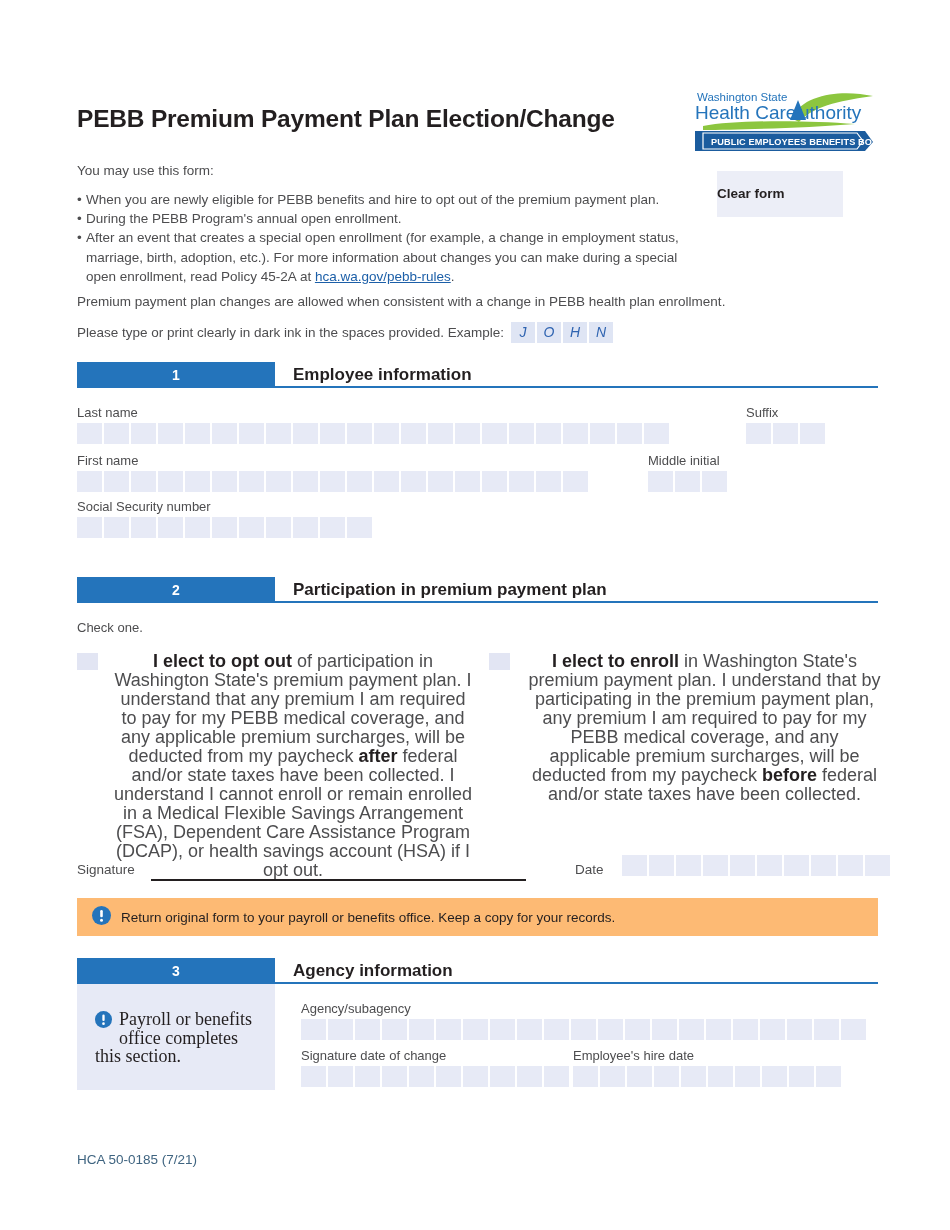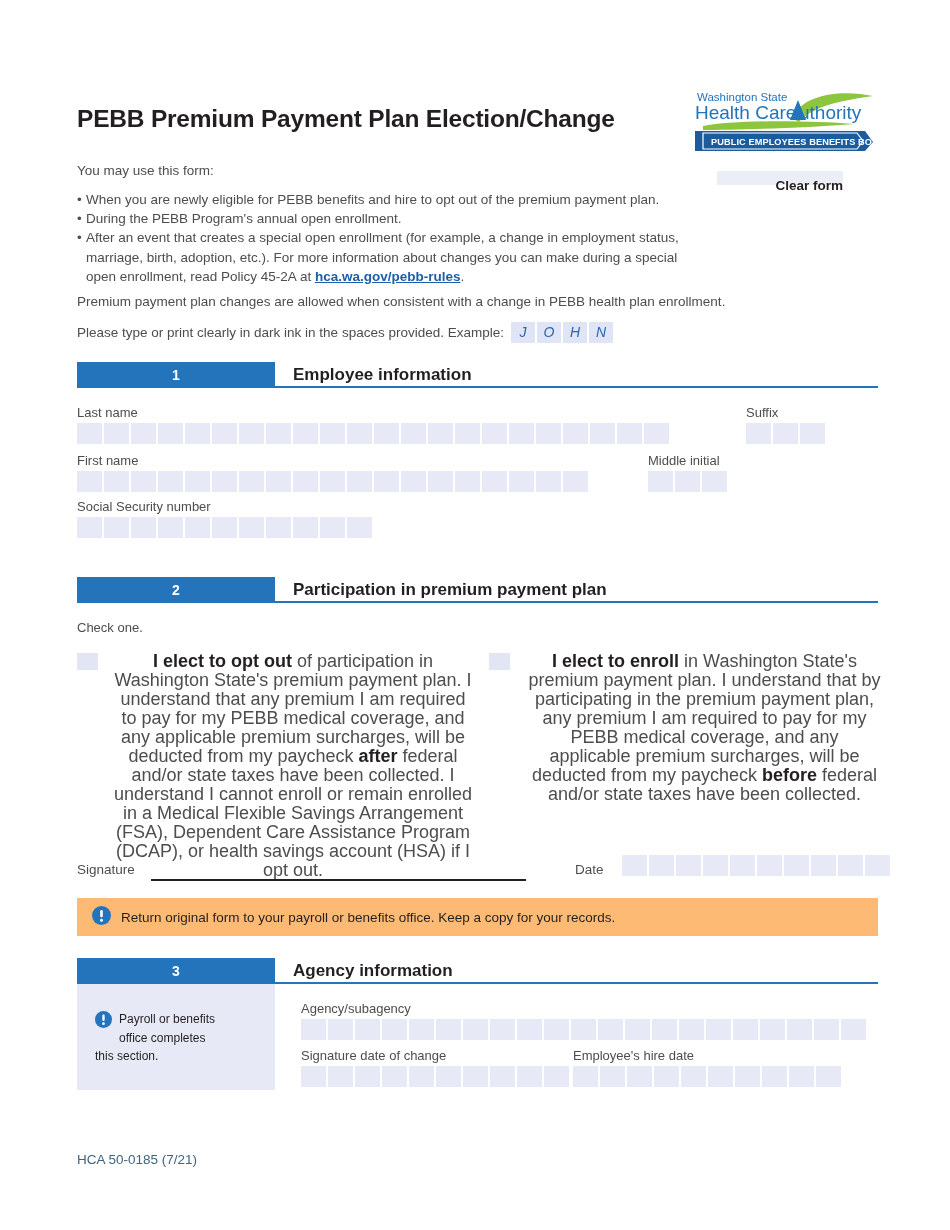"Clear form" .clear-form { height: 14px -> 46px; text-align: right -> left }
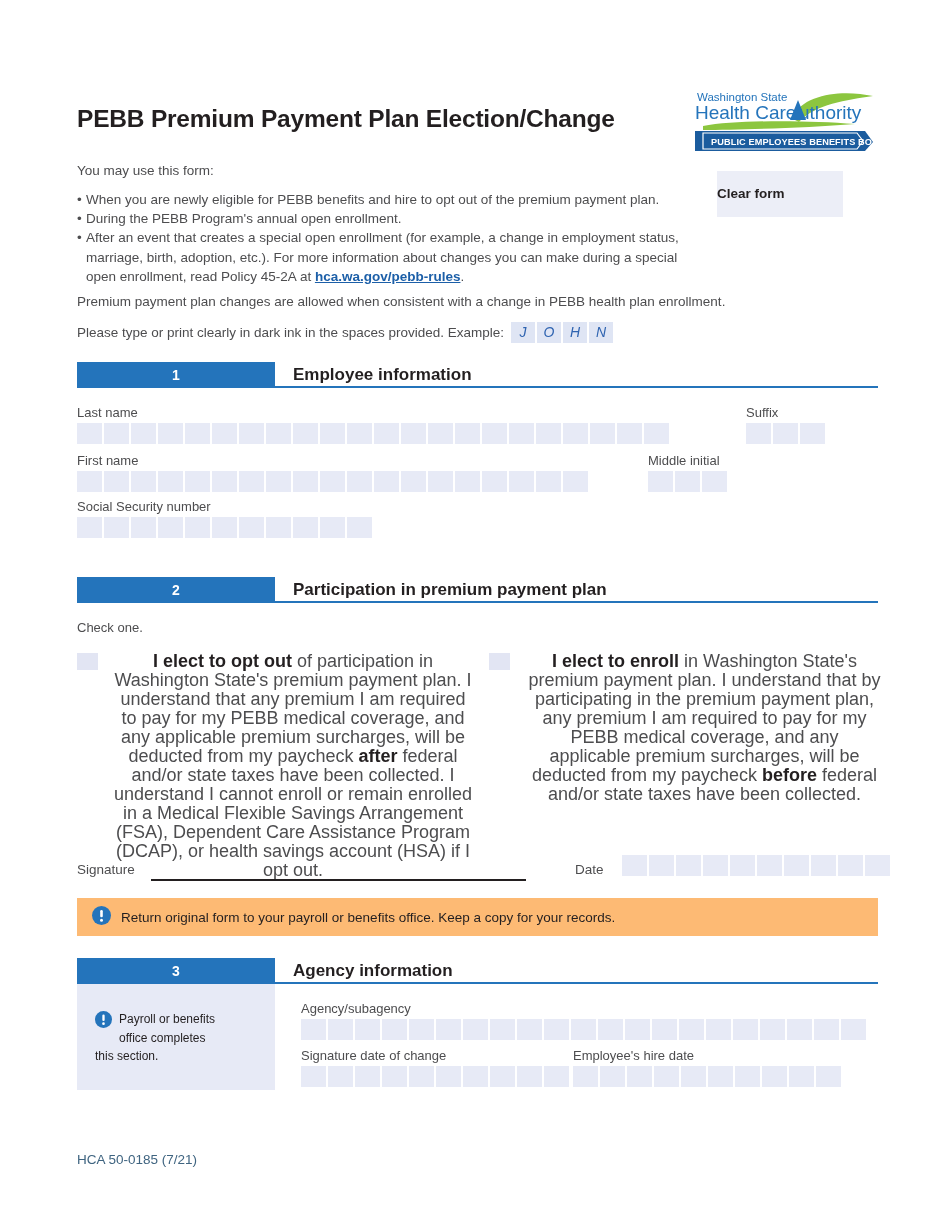"hca.wa.gov/pebb-rules" .lnk { font-weight: bold -> normal }
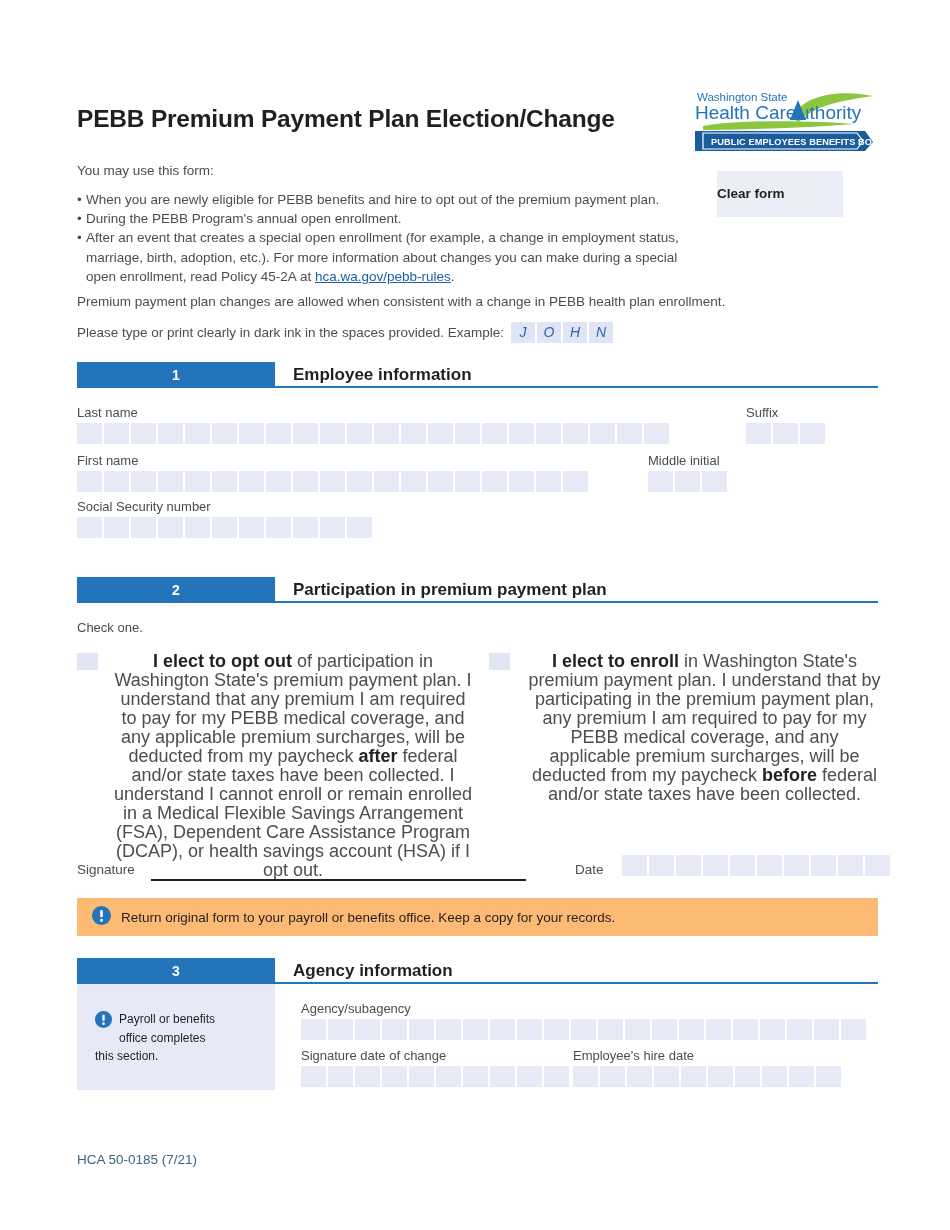"Payroll or benefits" .agency-side-inner { font-family: none -> Liberation Serif, serif; font-size: 12px -> 18px }
